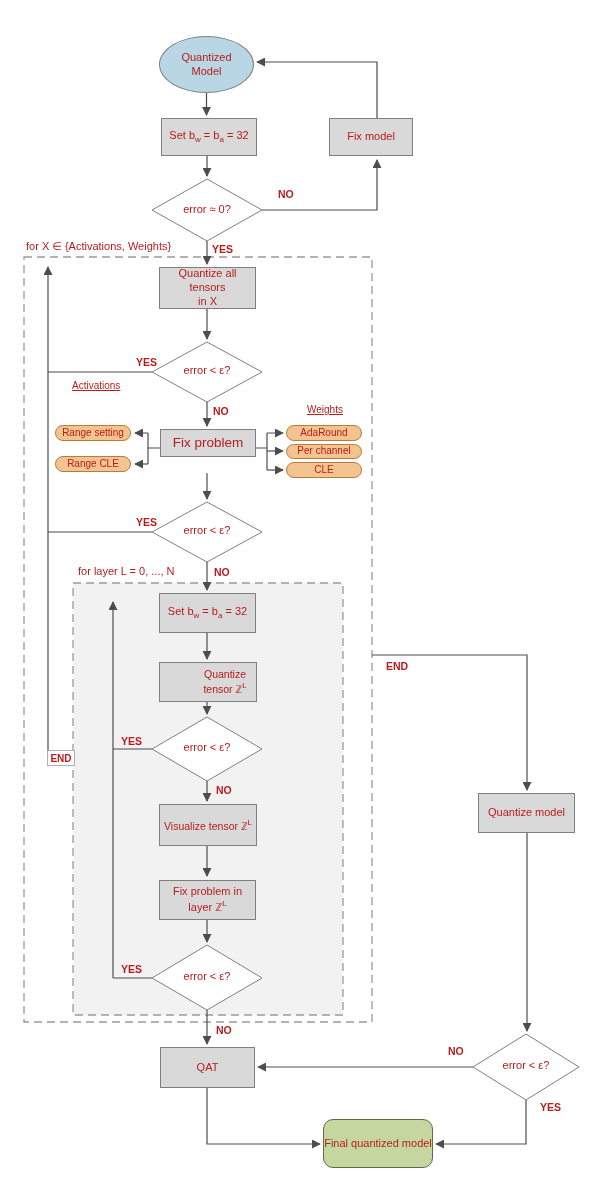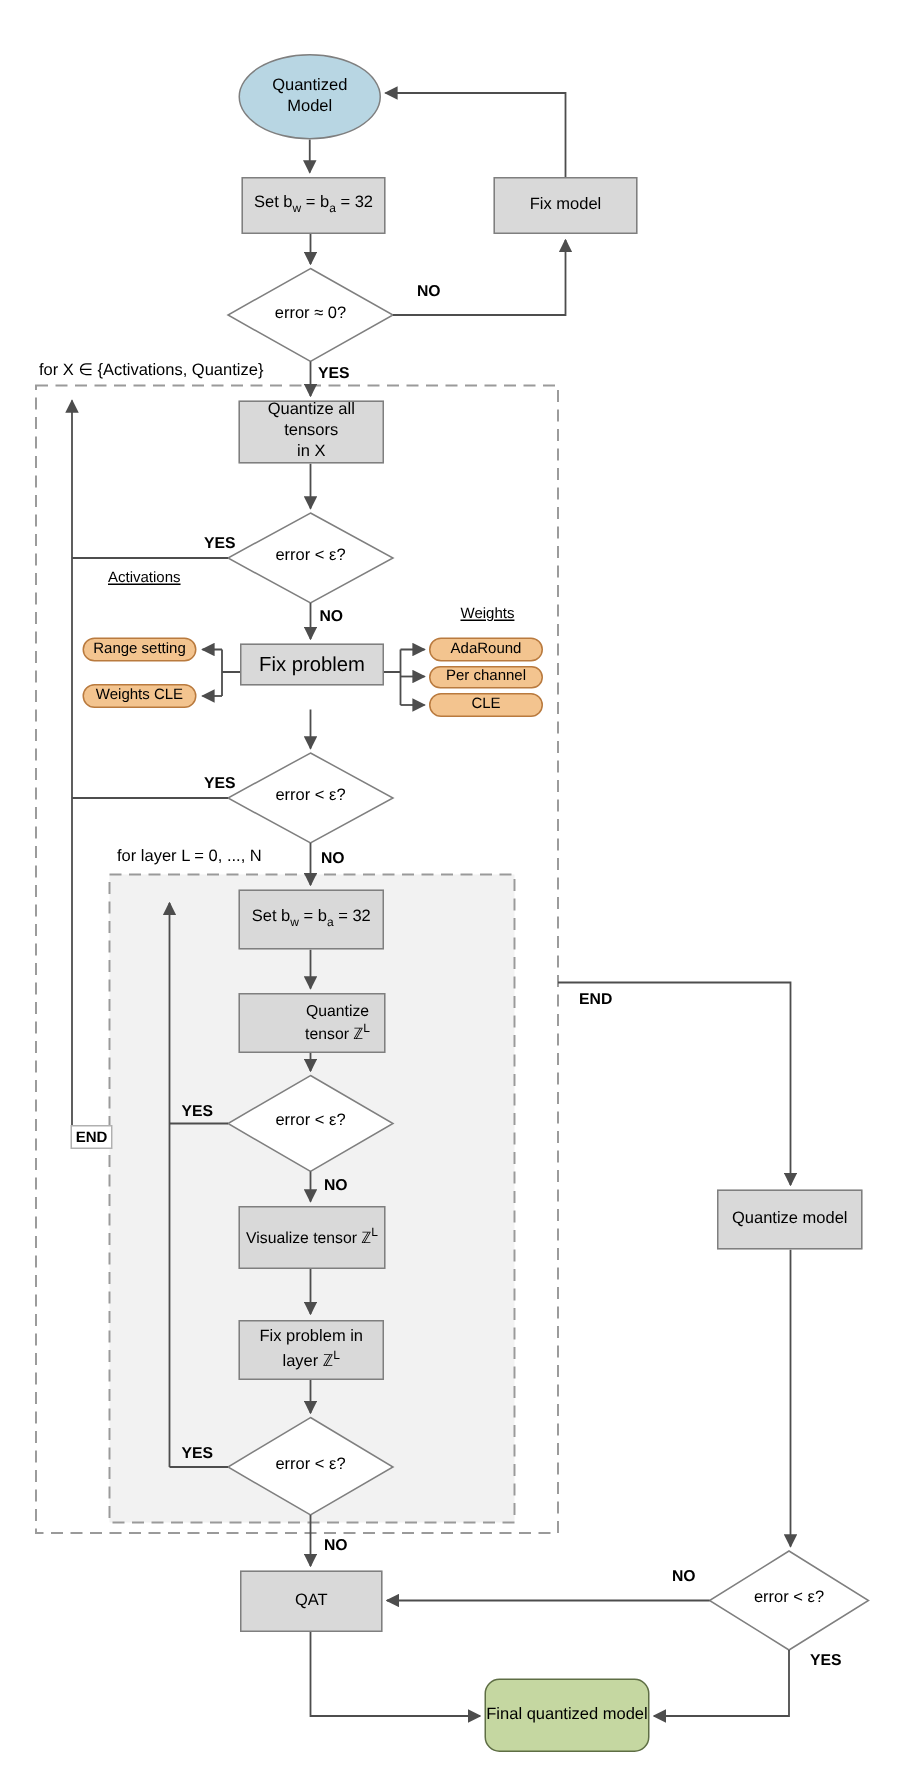"Quantized" .canvas { color: #000000 -> #b91c1c }
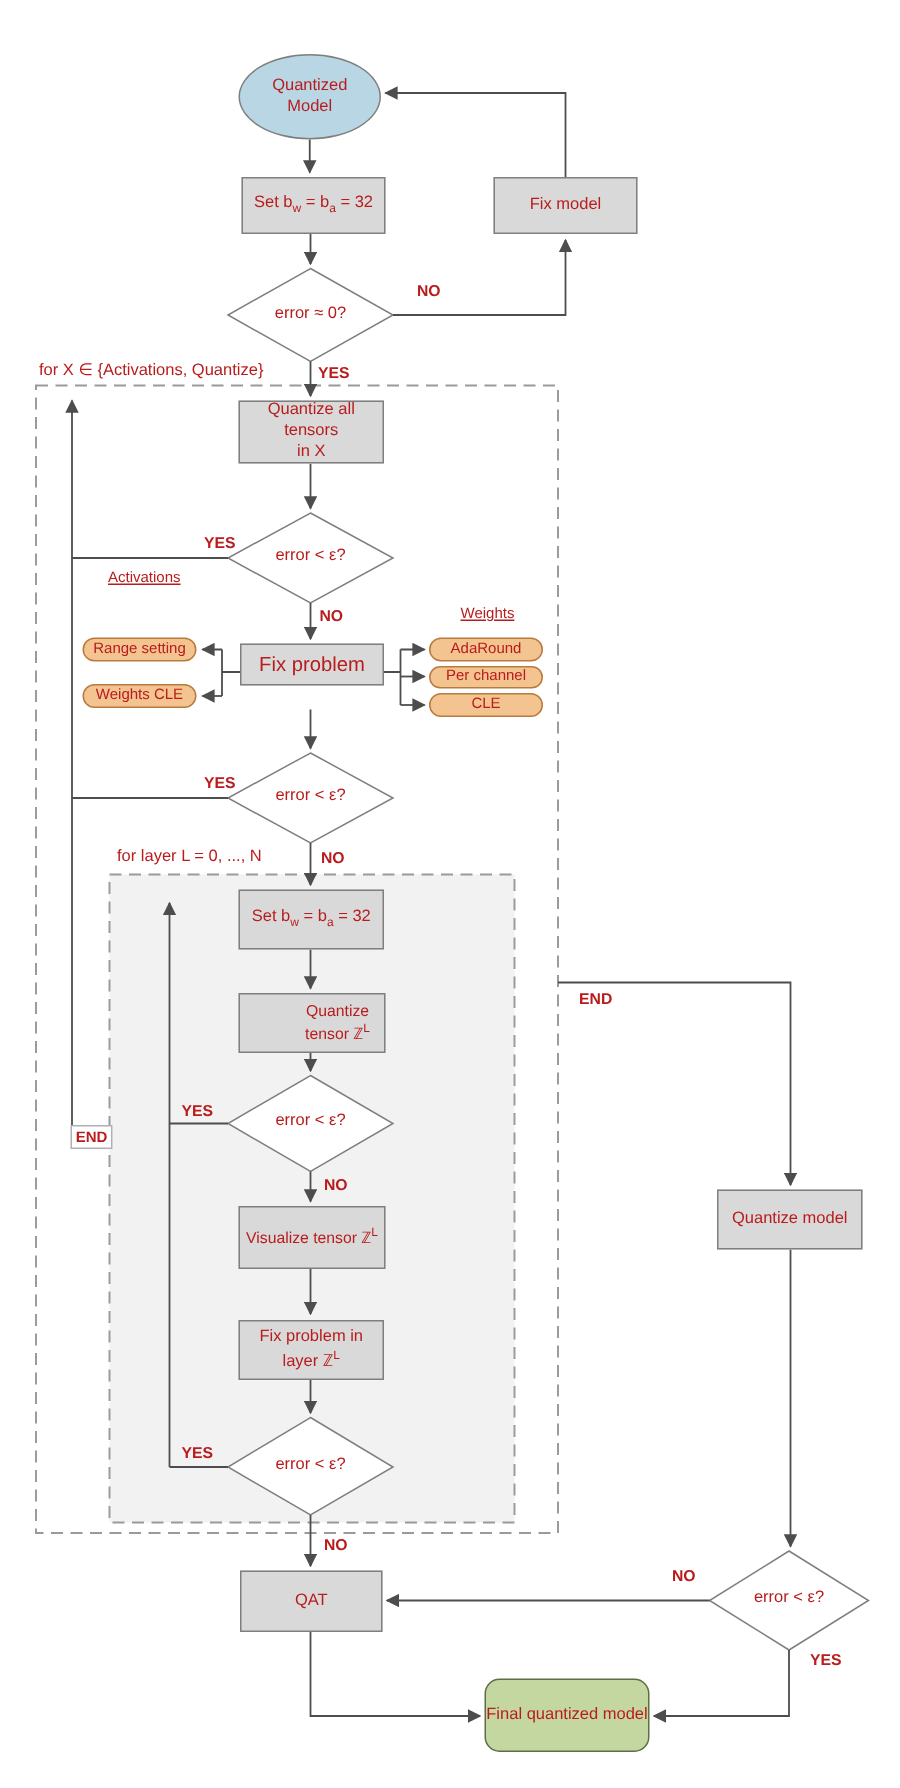"Fix model" div.node { width: 96px -> 84px }
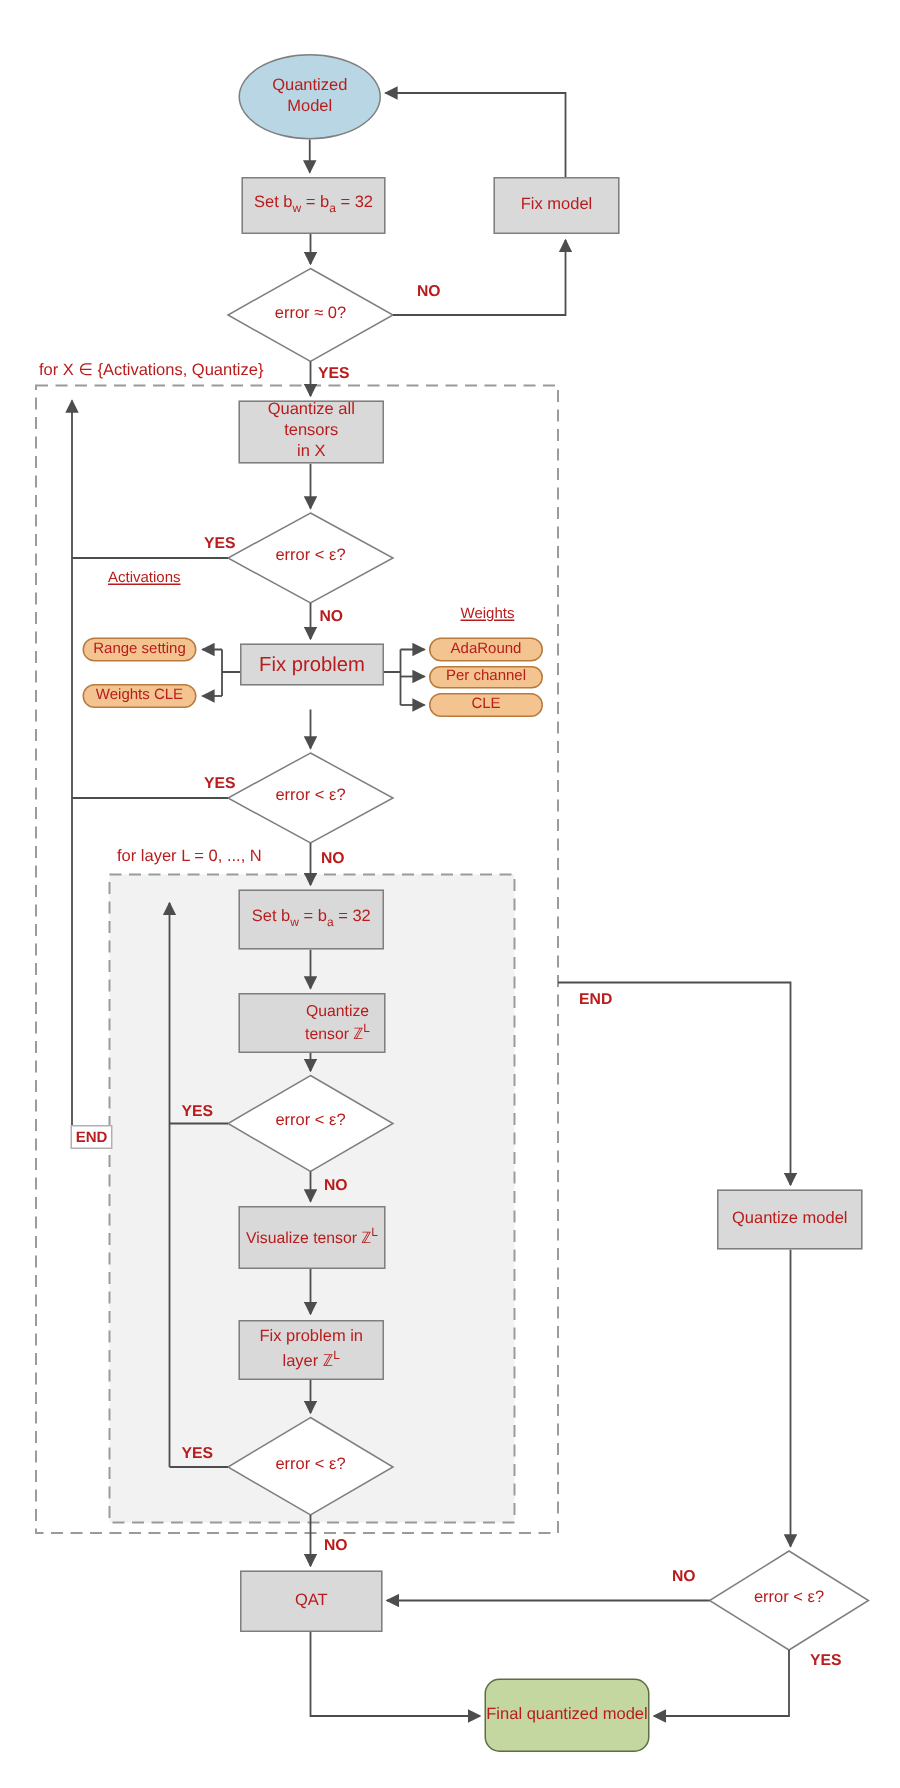"for X ∈ {Activations, Quantize}" div.loop-label { text: Quantize -> Weights }
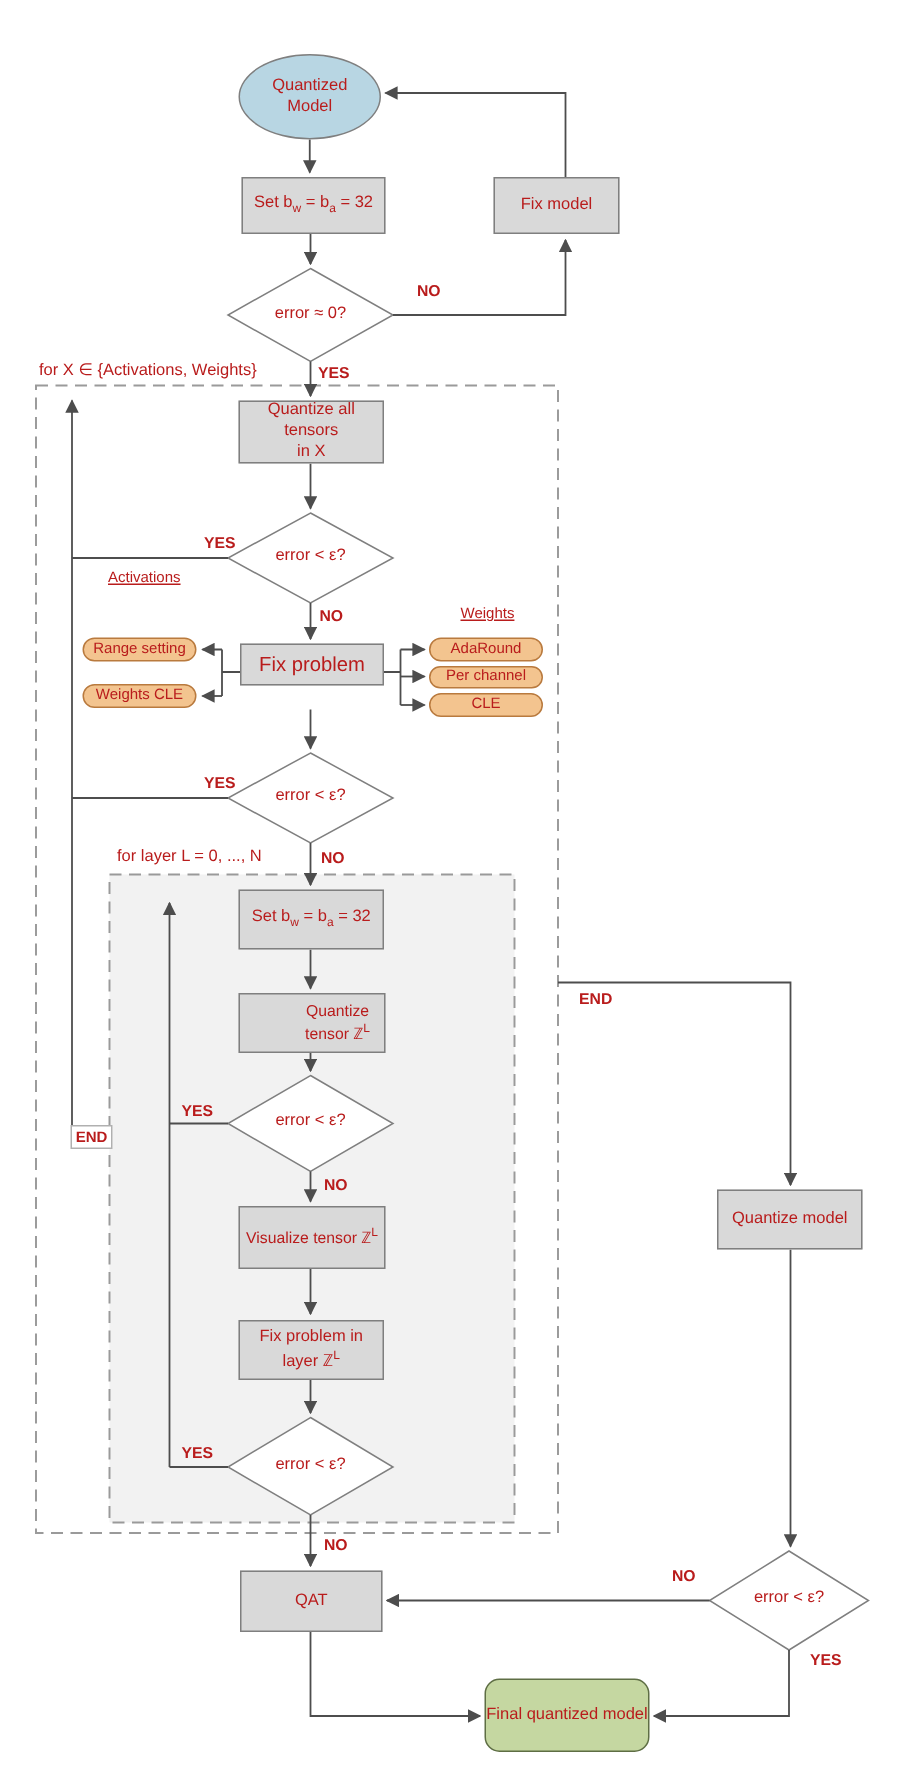"Weights CLE" div.node { text: Weights -> Range }
